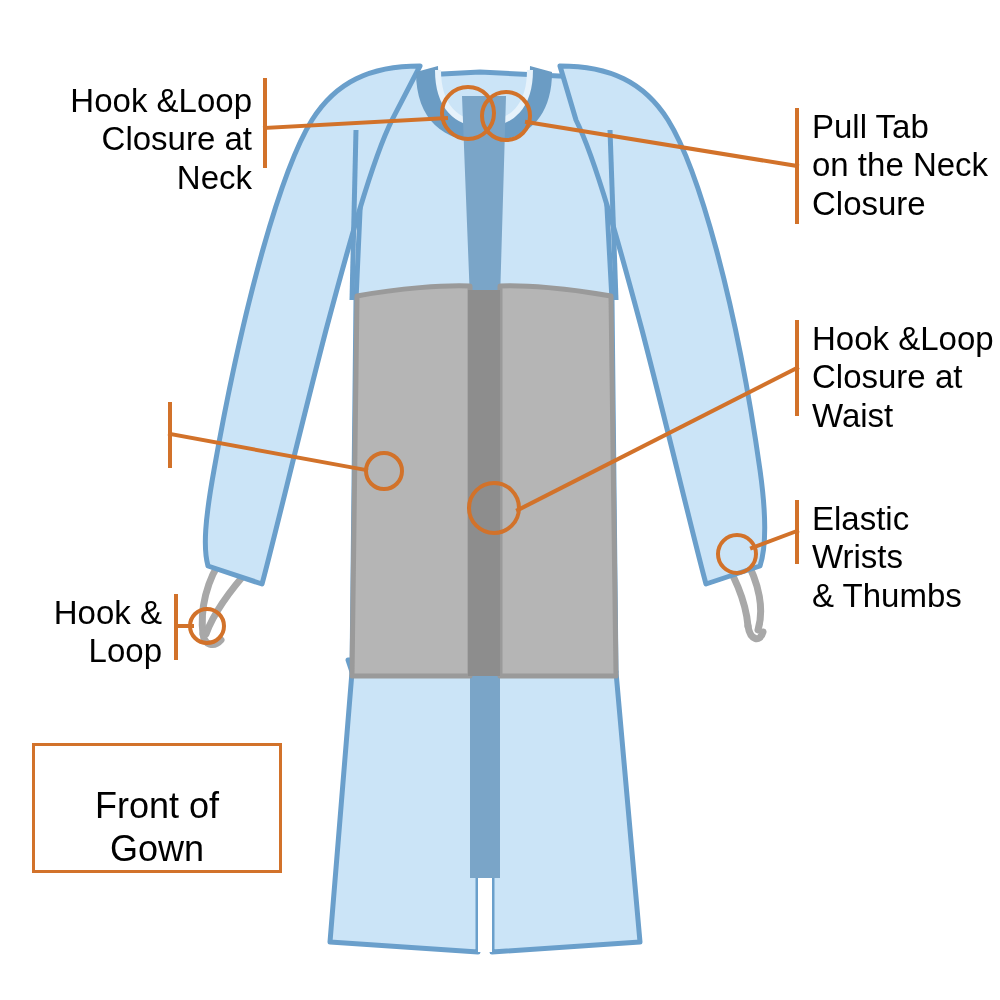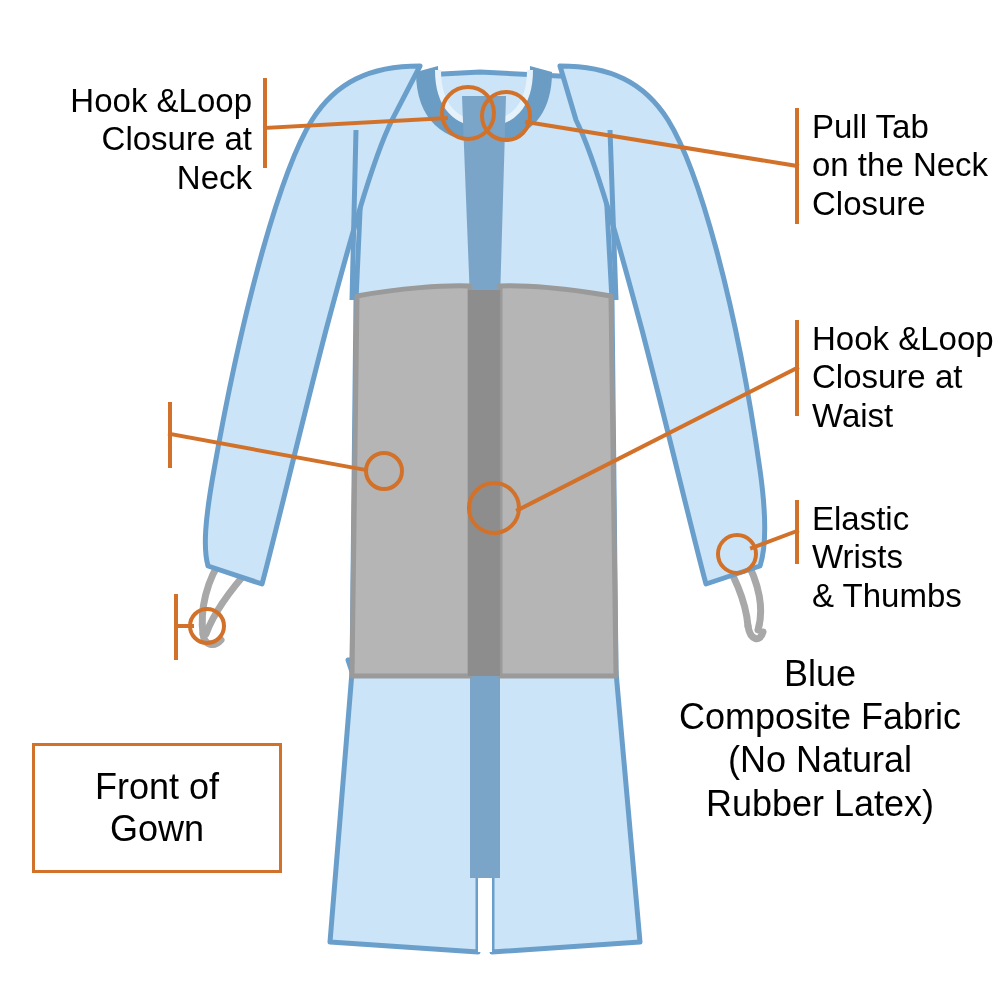"Hook &" div.lbl { html: none -> <div>Hook &amp; Loop</div> }
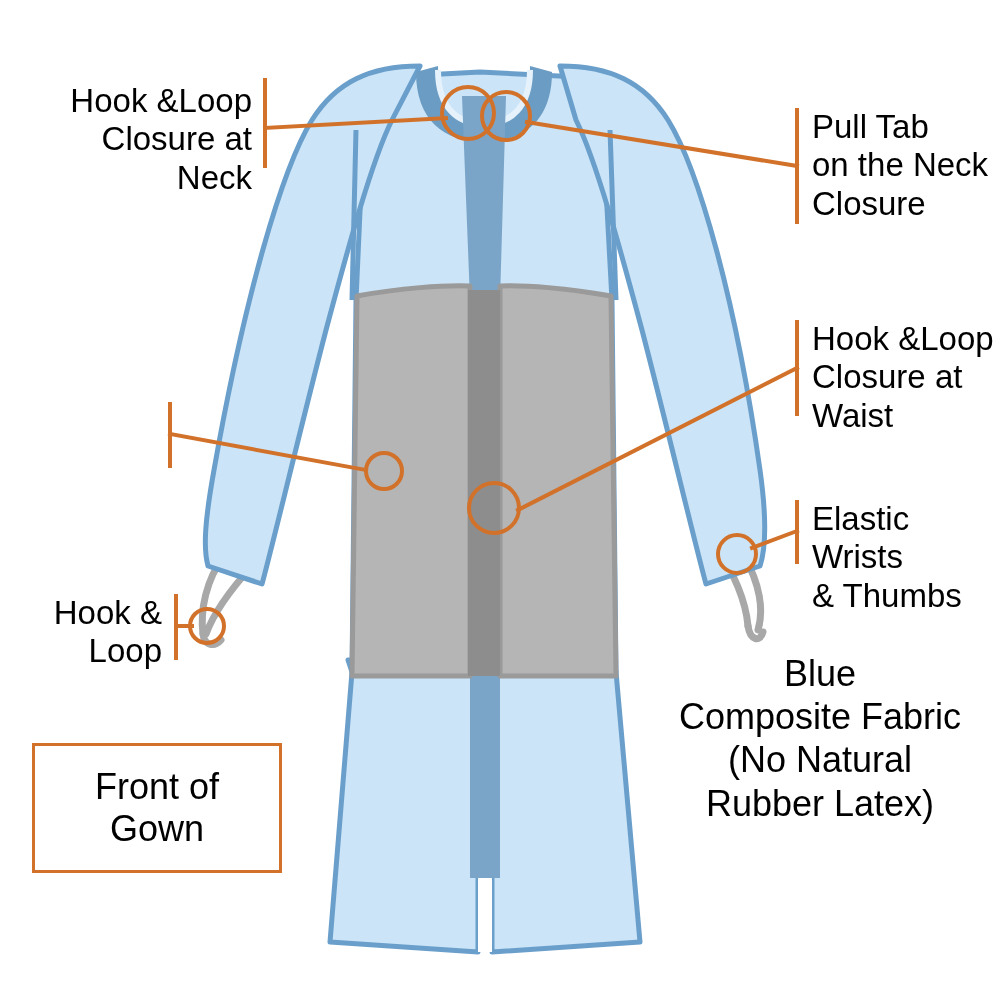"Blue" div { html: <div>Blue Composite Fabric (No Natural Rubber Latex)</div> -> none }
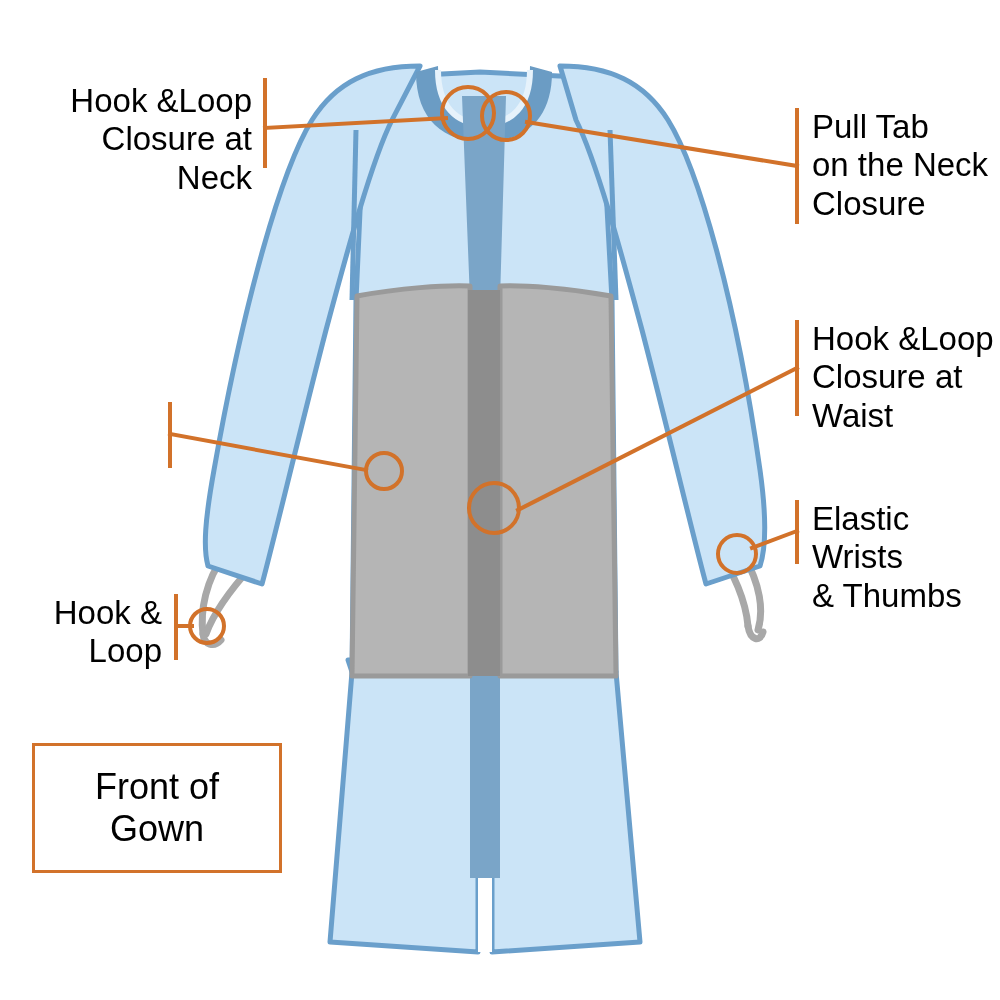"Front of" #front-box { align-items: center -> flex-end }
